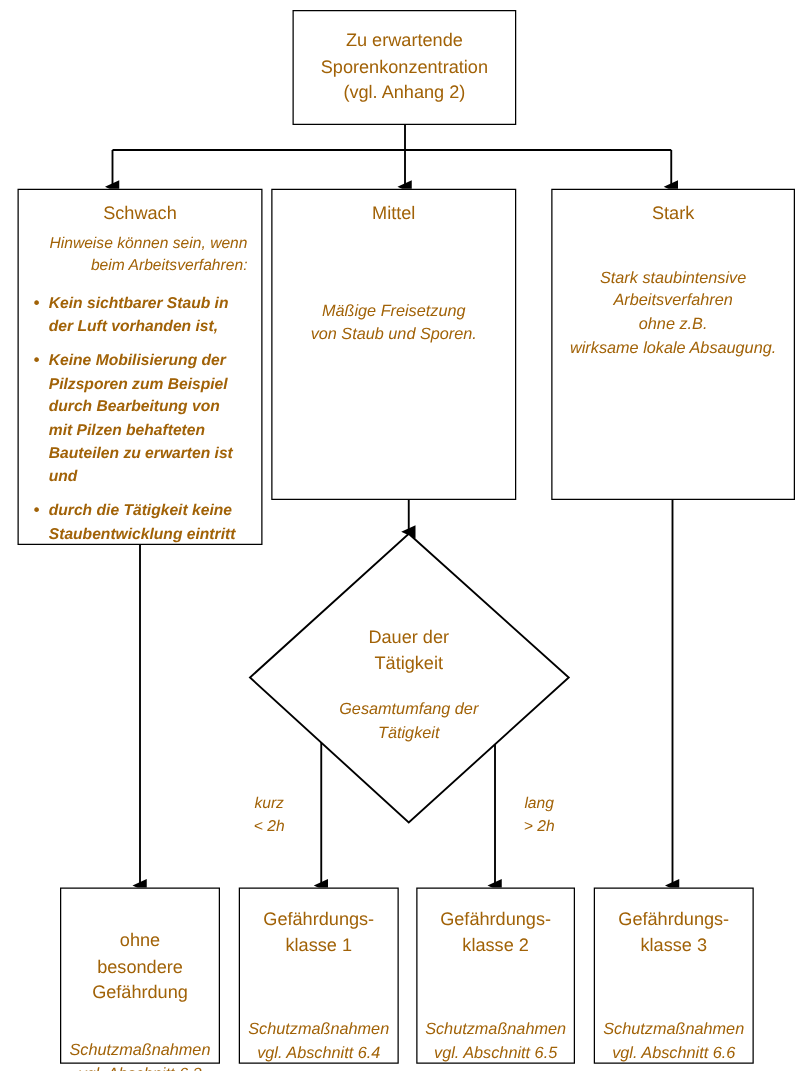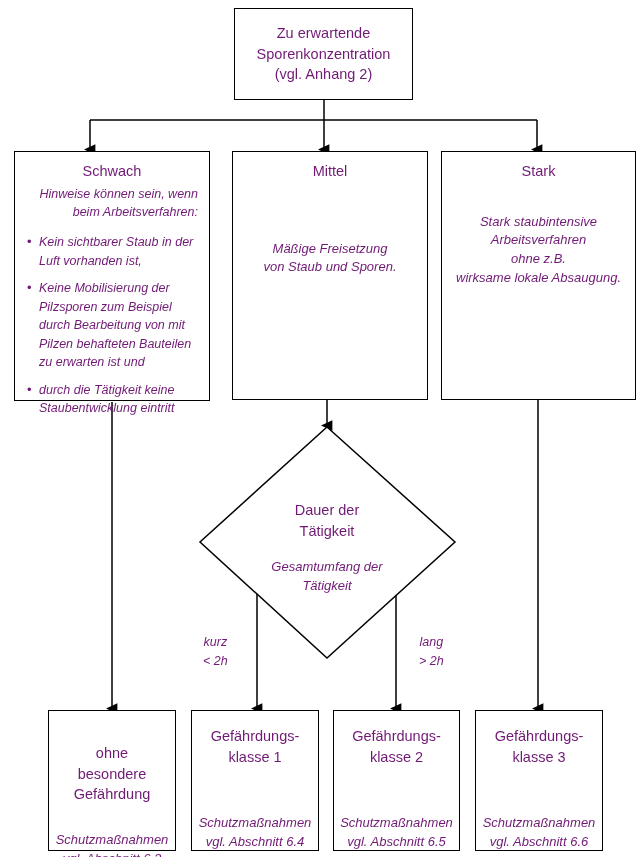"Zu erwartende" #canvas { color: #701a75 -> #a16207 }
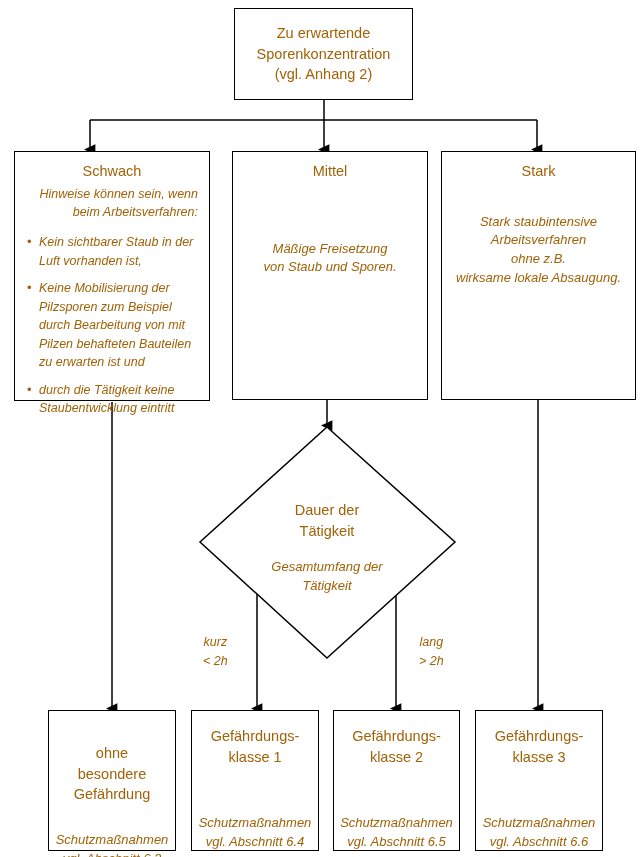"Schwach" div.node { height: 250px -> 285px }
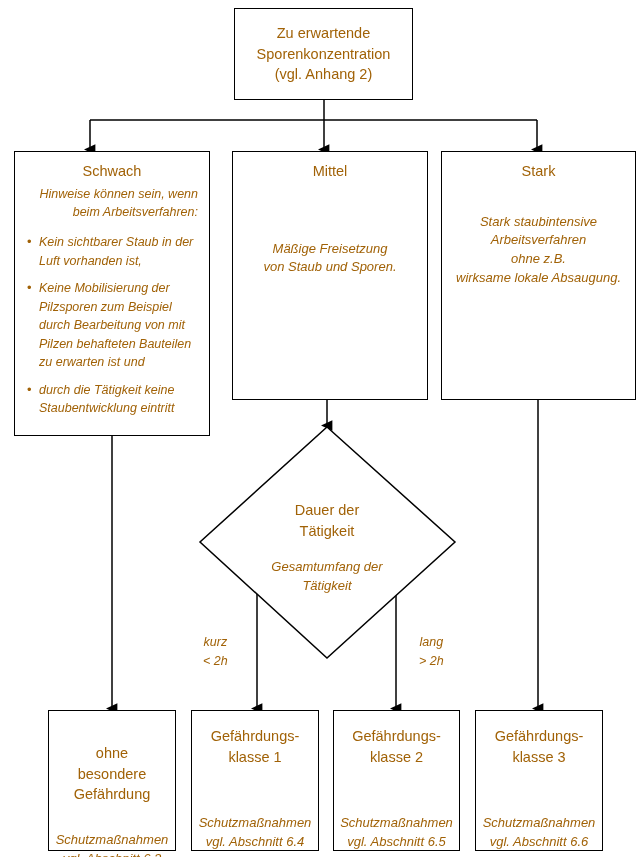"Mittel" div.node { left: 232px -> 217px }
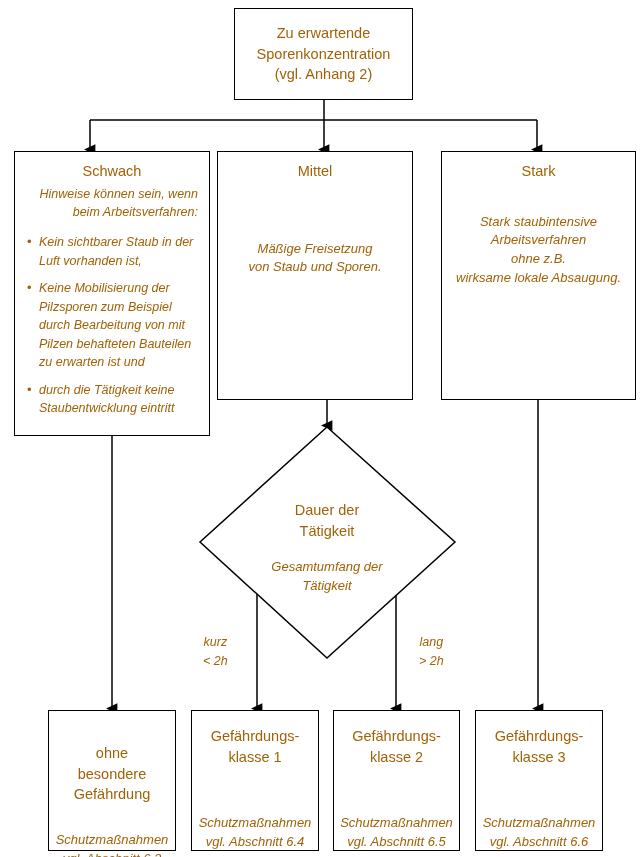"Kein sichtbarer Staub in der" .bullets { font-weight: none -> bold }
